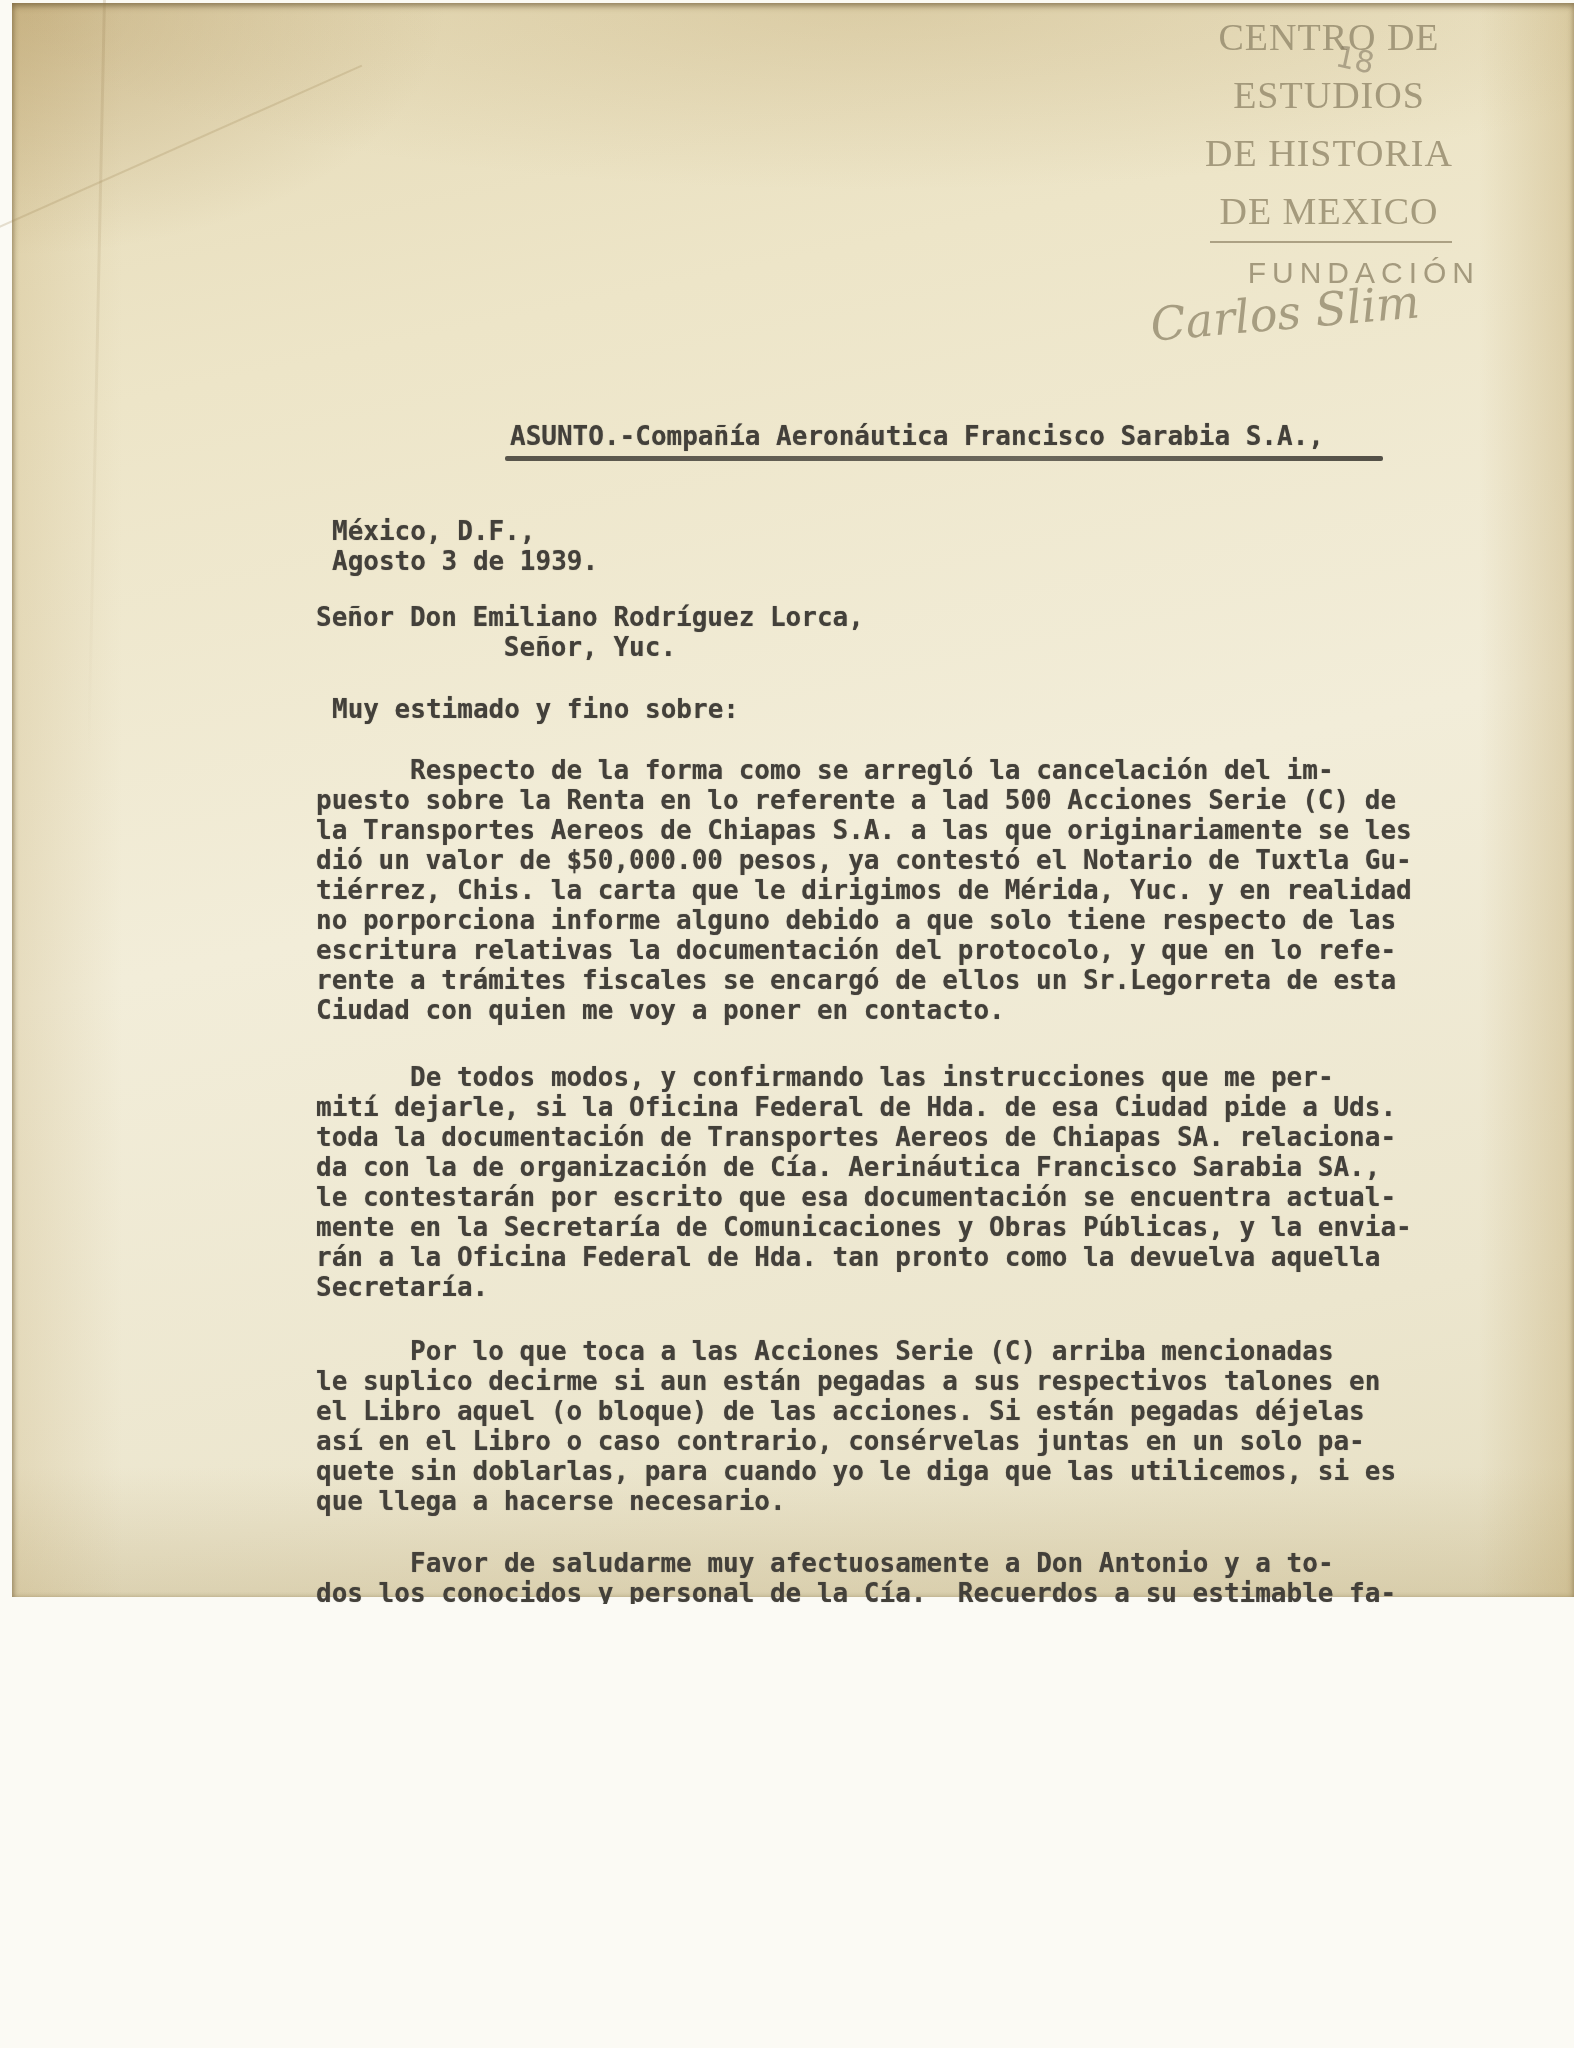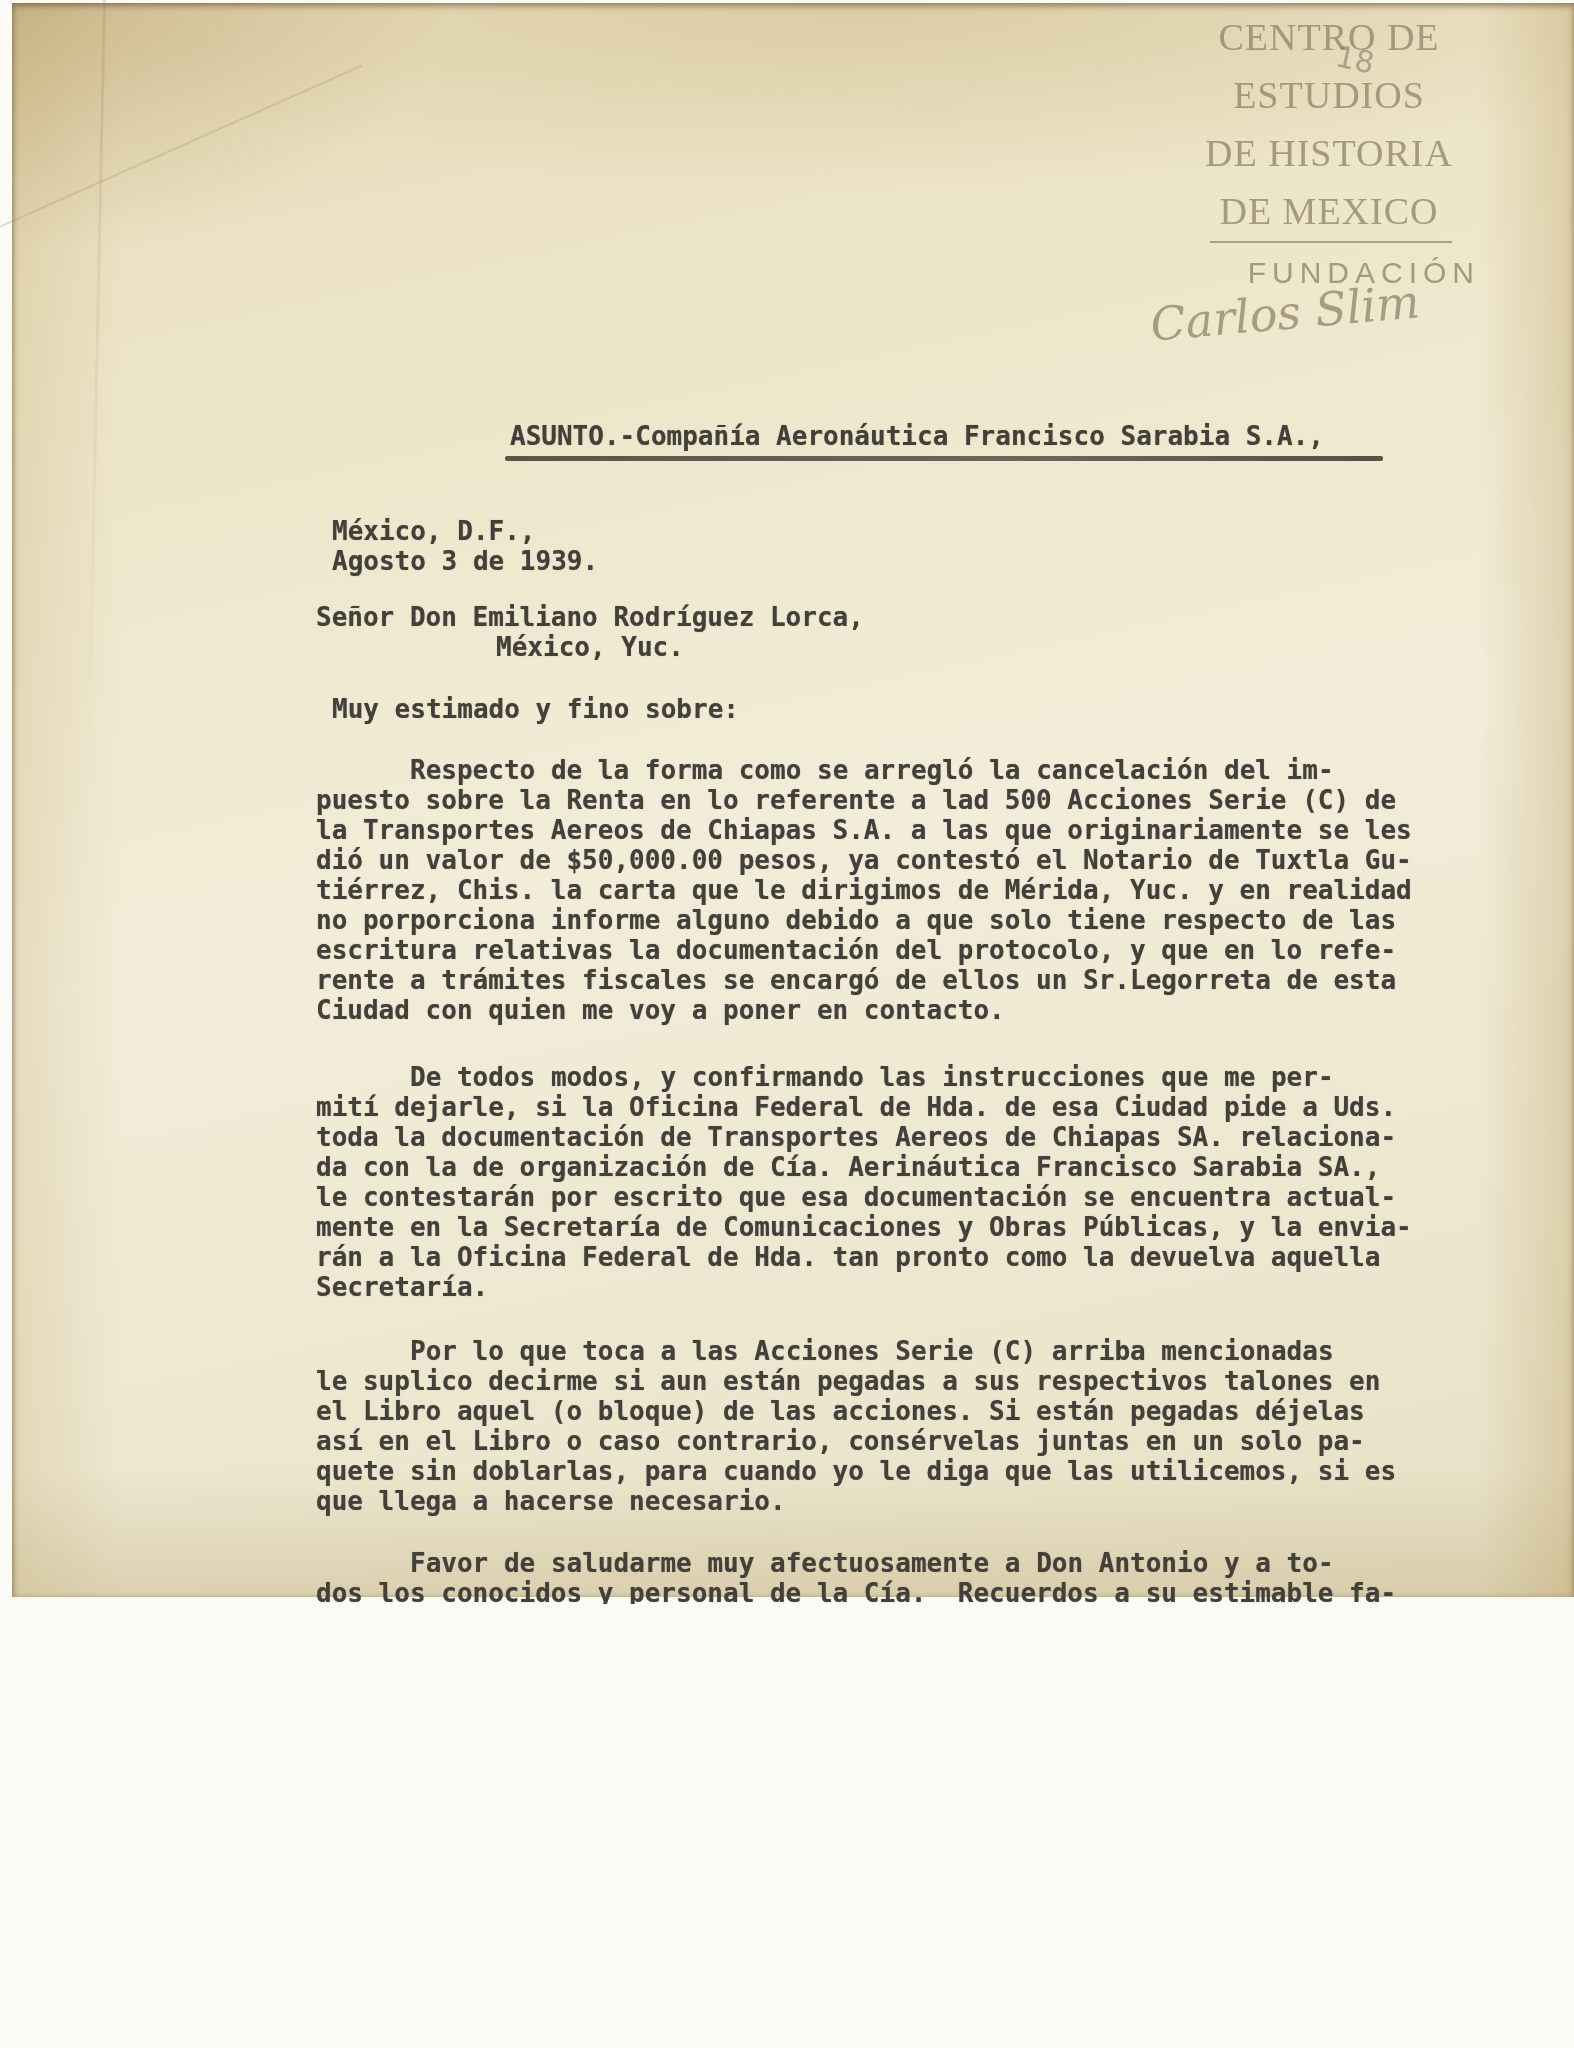"México, Yuc." div.line { text: México -> Señor }
